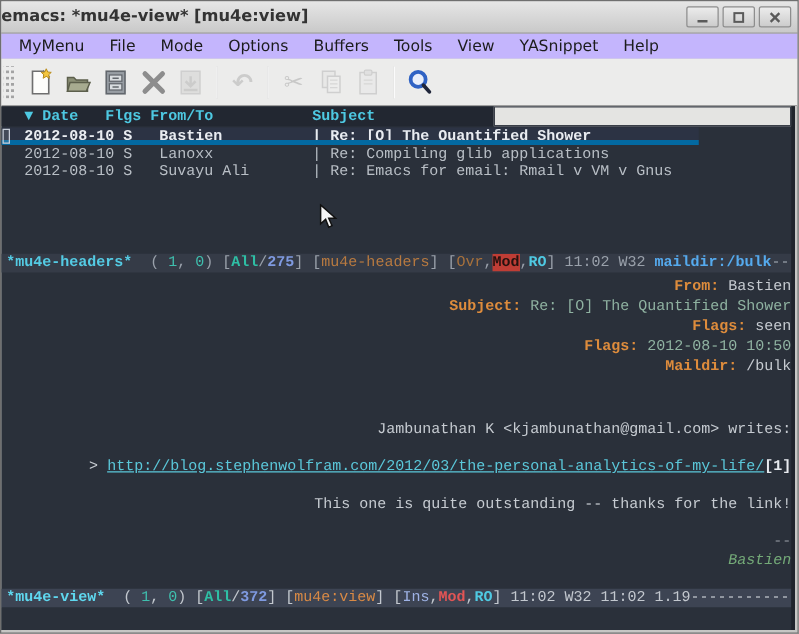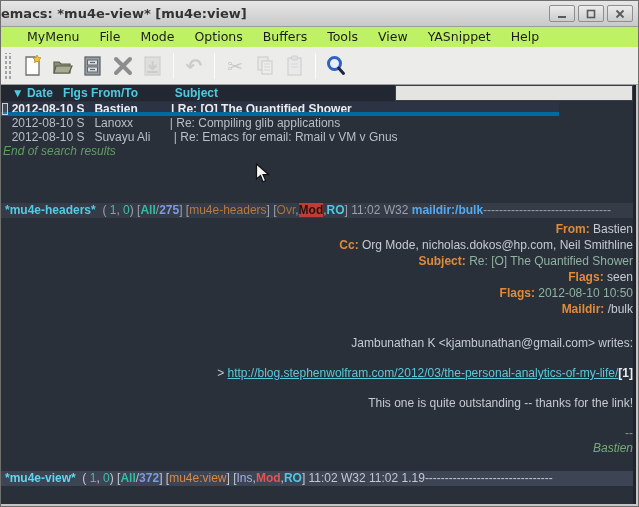"MyMenu" .menubar { background: #bef264 -> #c4b5fd; padding-left: 16px -> 4px }
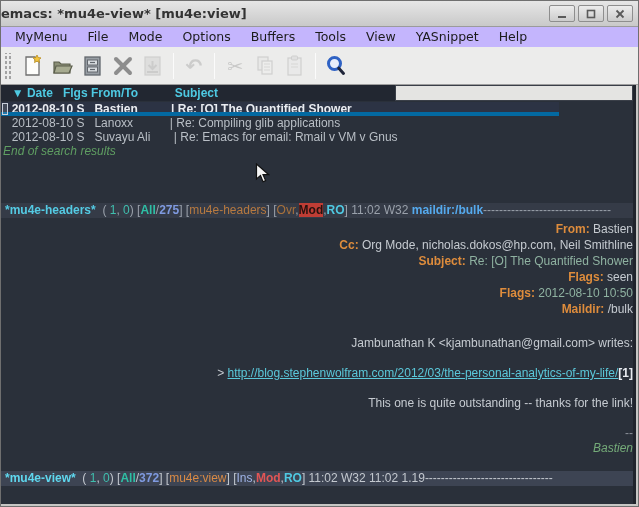"▼ Date Flgs From/To Subject" .emacs { font-family: Liberation Sans, sans-serif -> Liberation Mono, monospace }
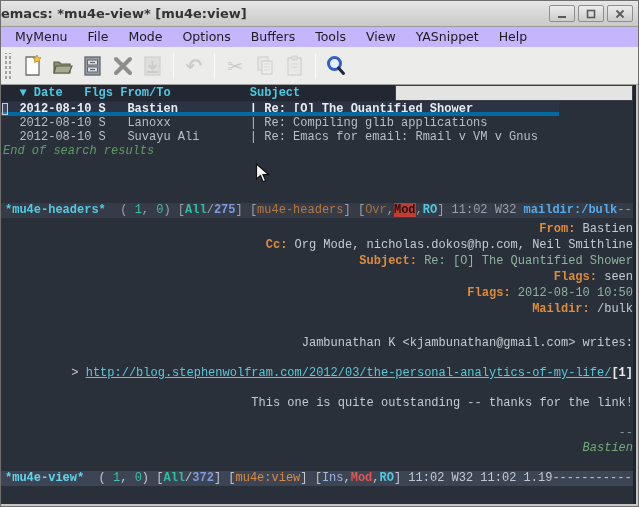"End of search results" div.eos { html: <div>End of search results</div> -> none }
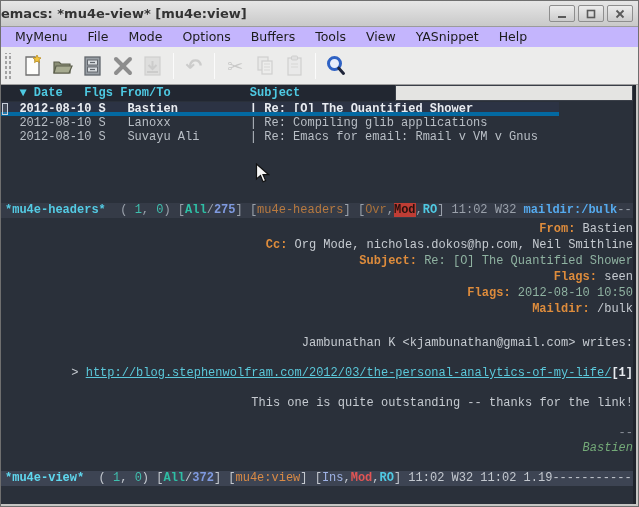"Cc: Org Mode, nicholas.dokos@hp.com," div.field { html: <div><span>Cc</span><span>: </span><span>Org Mode, nicholas.dokos@hp.com, Neil Smithline</span></div> -> none }
